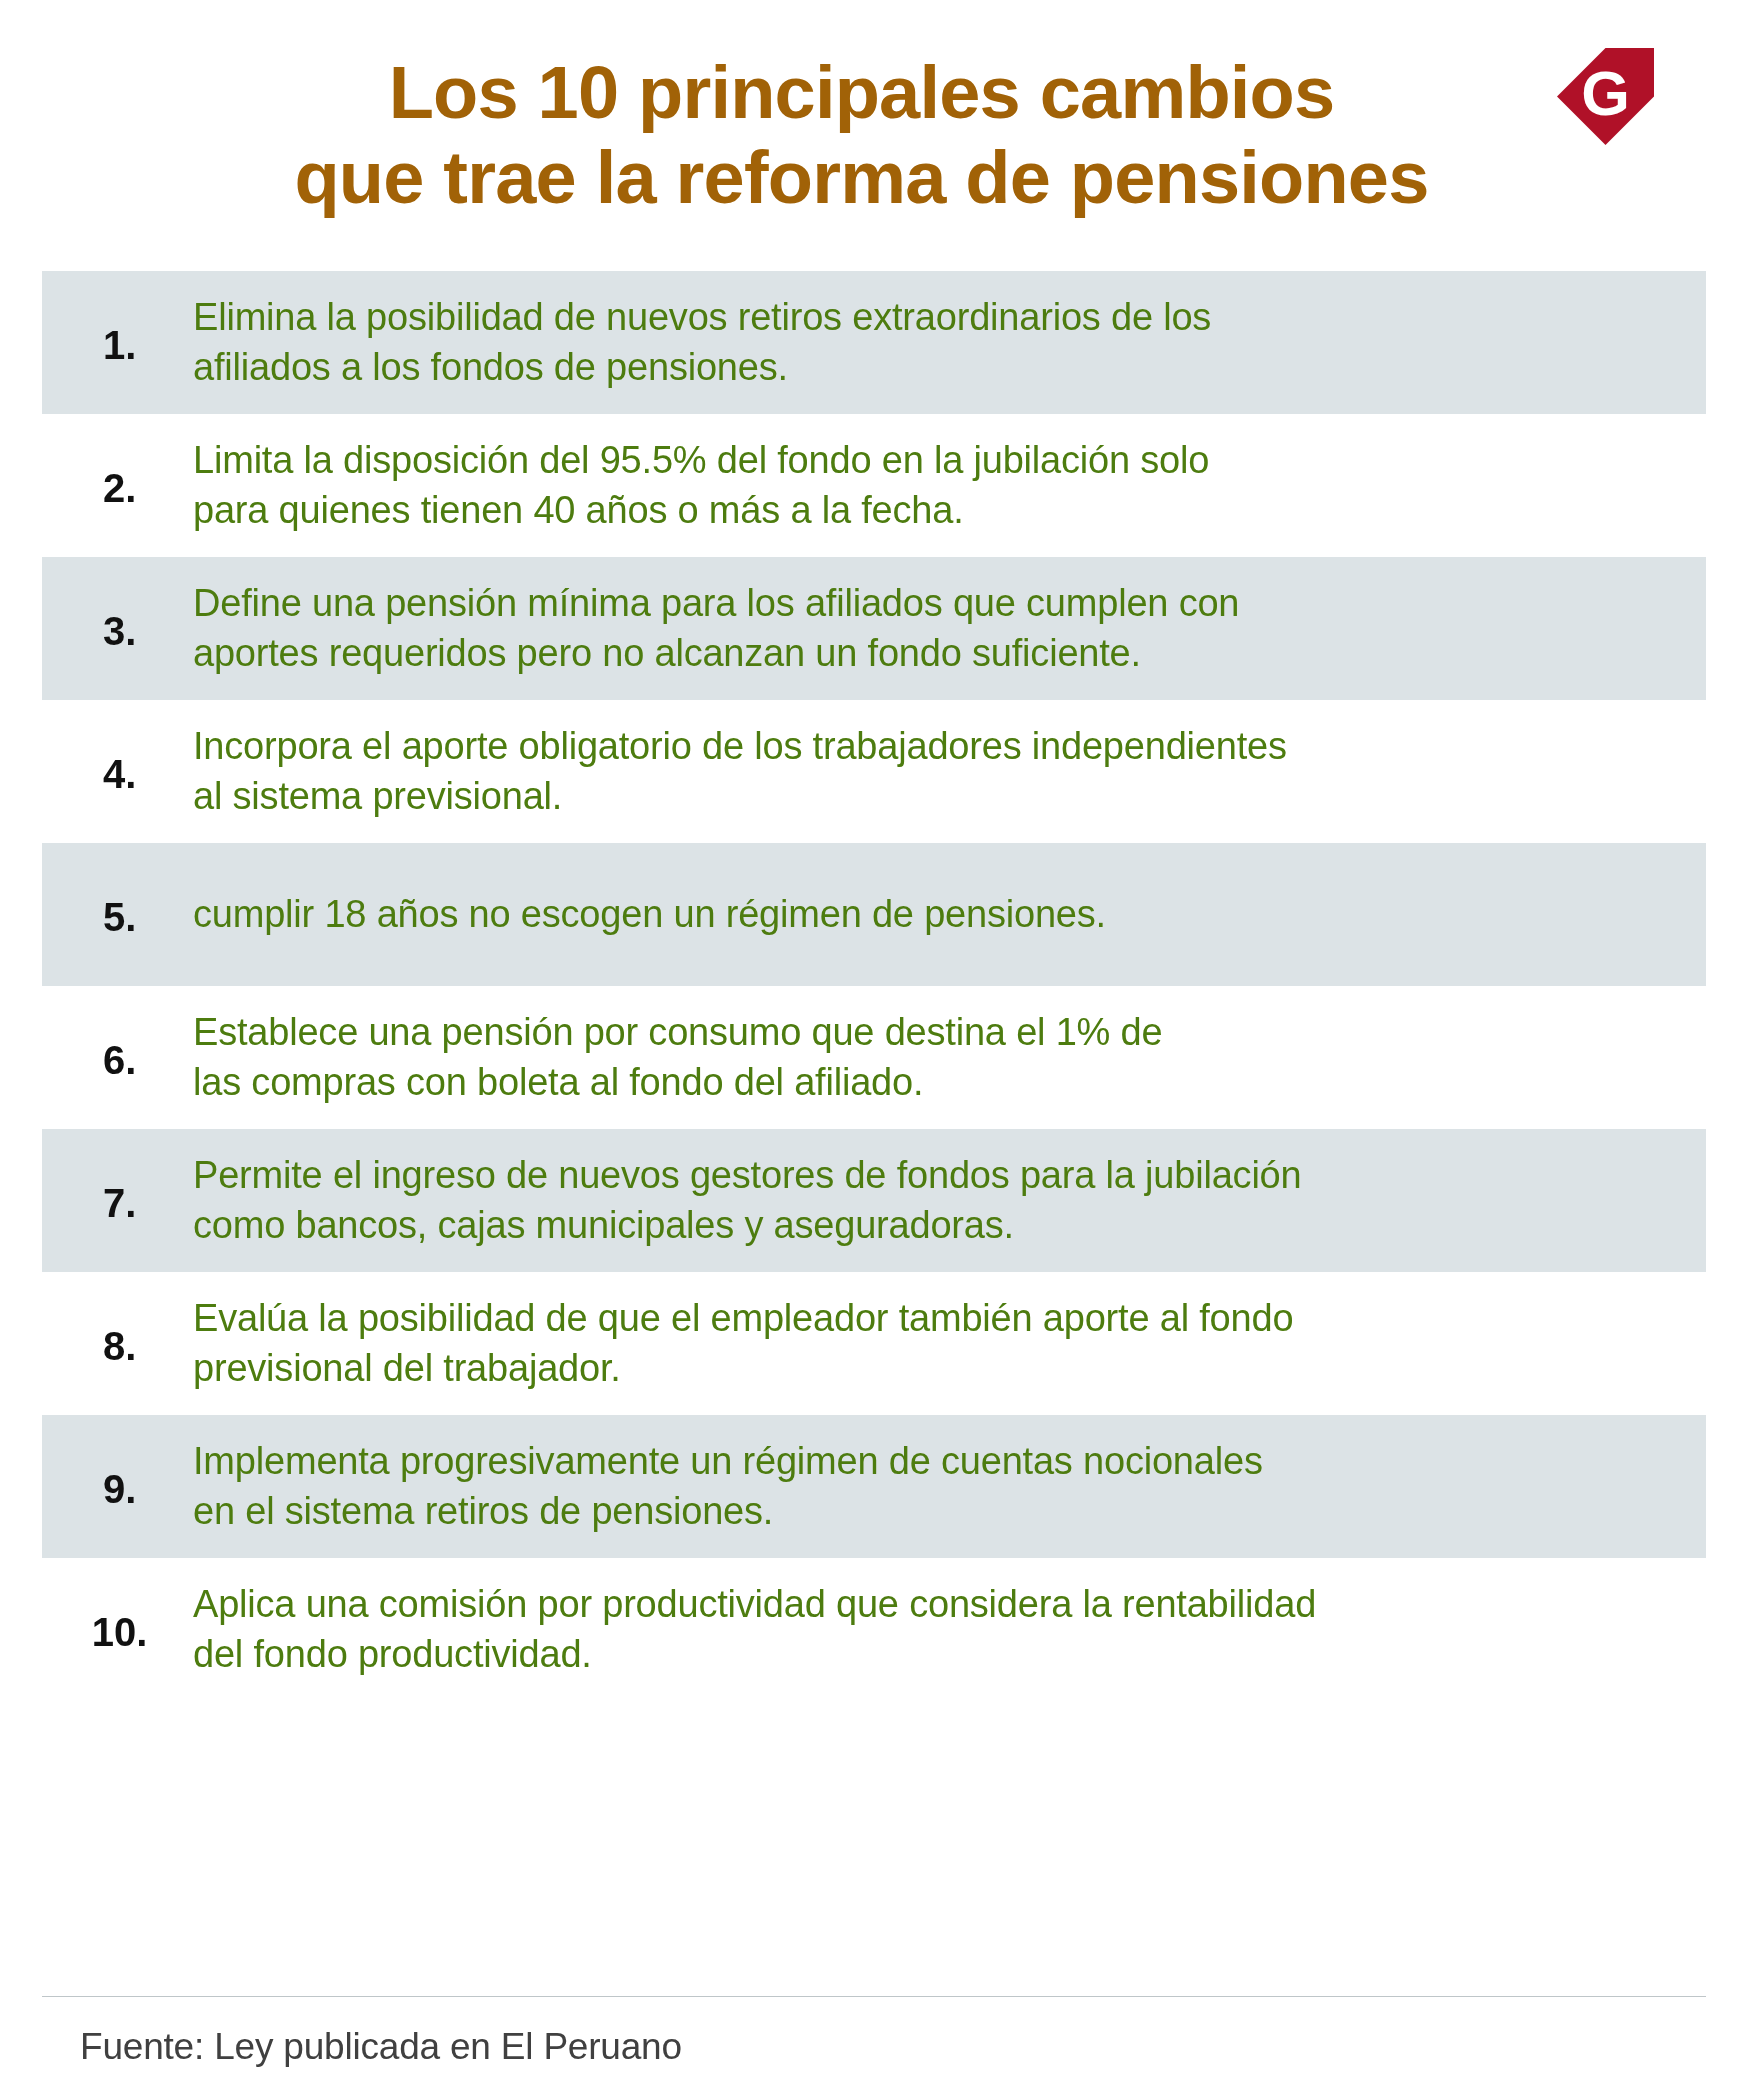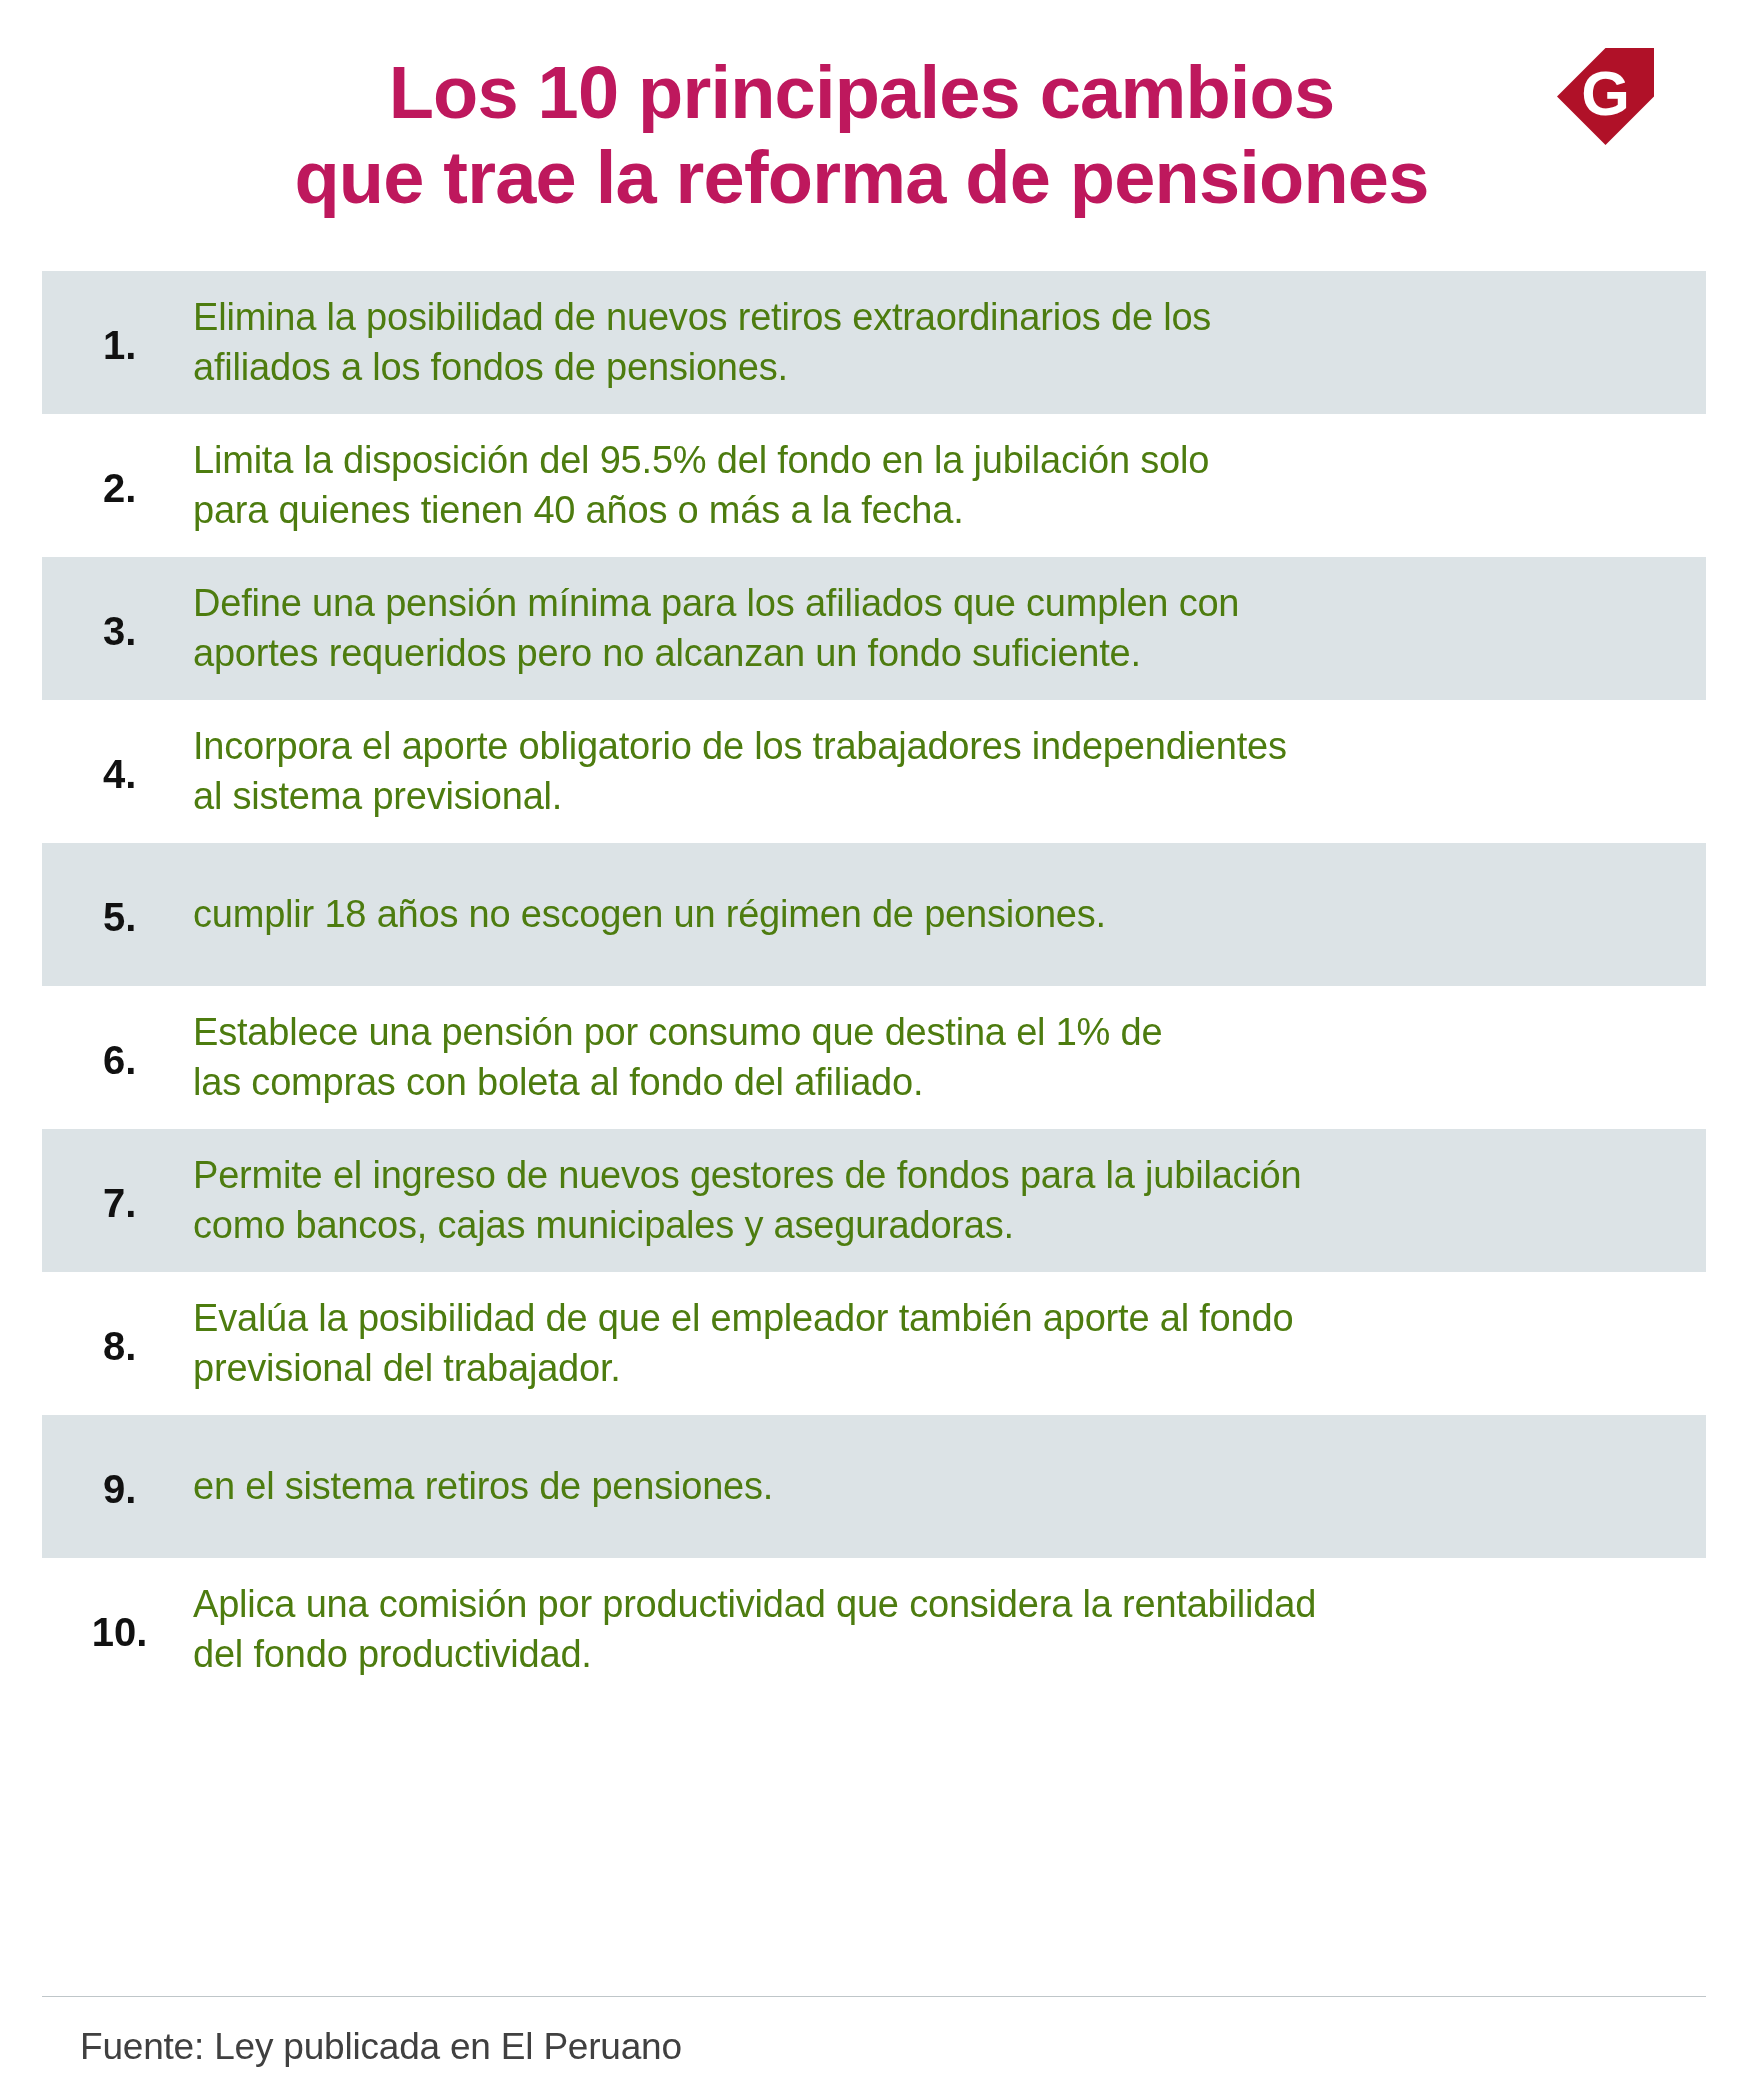"Los 10 principales cambios" .title { color: #be185d -> #a16207 }
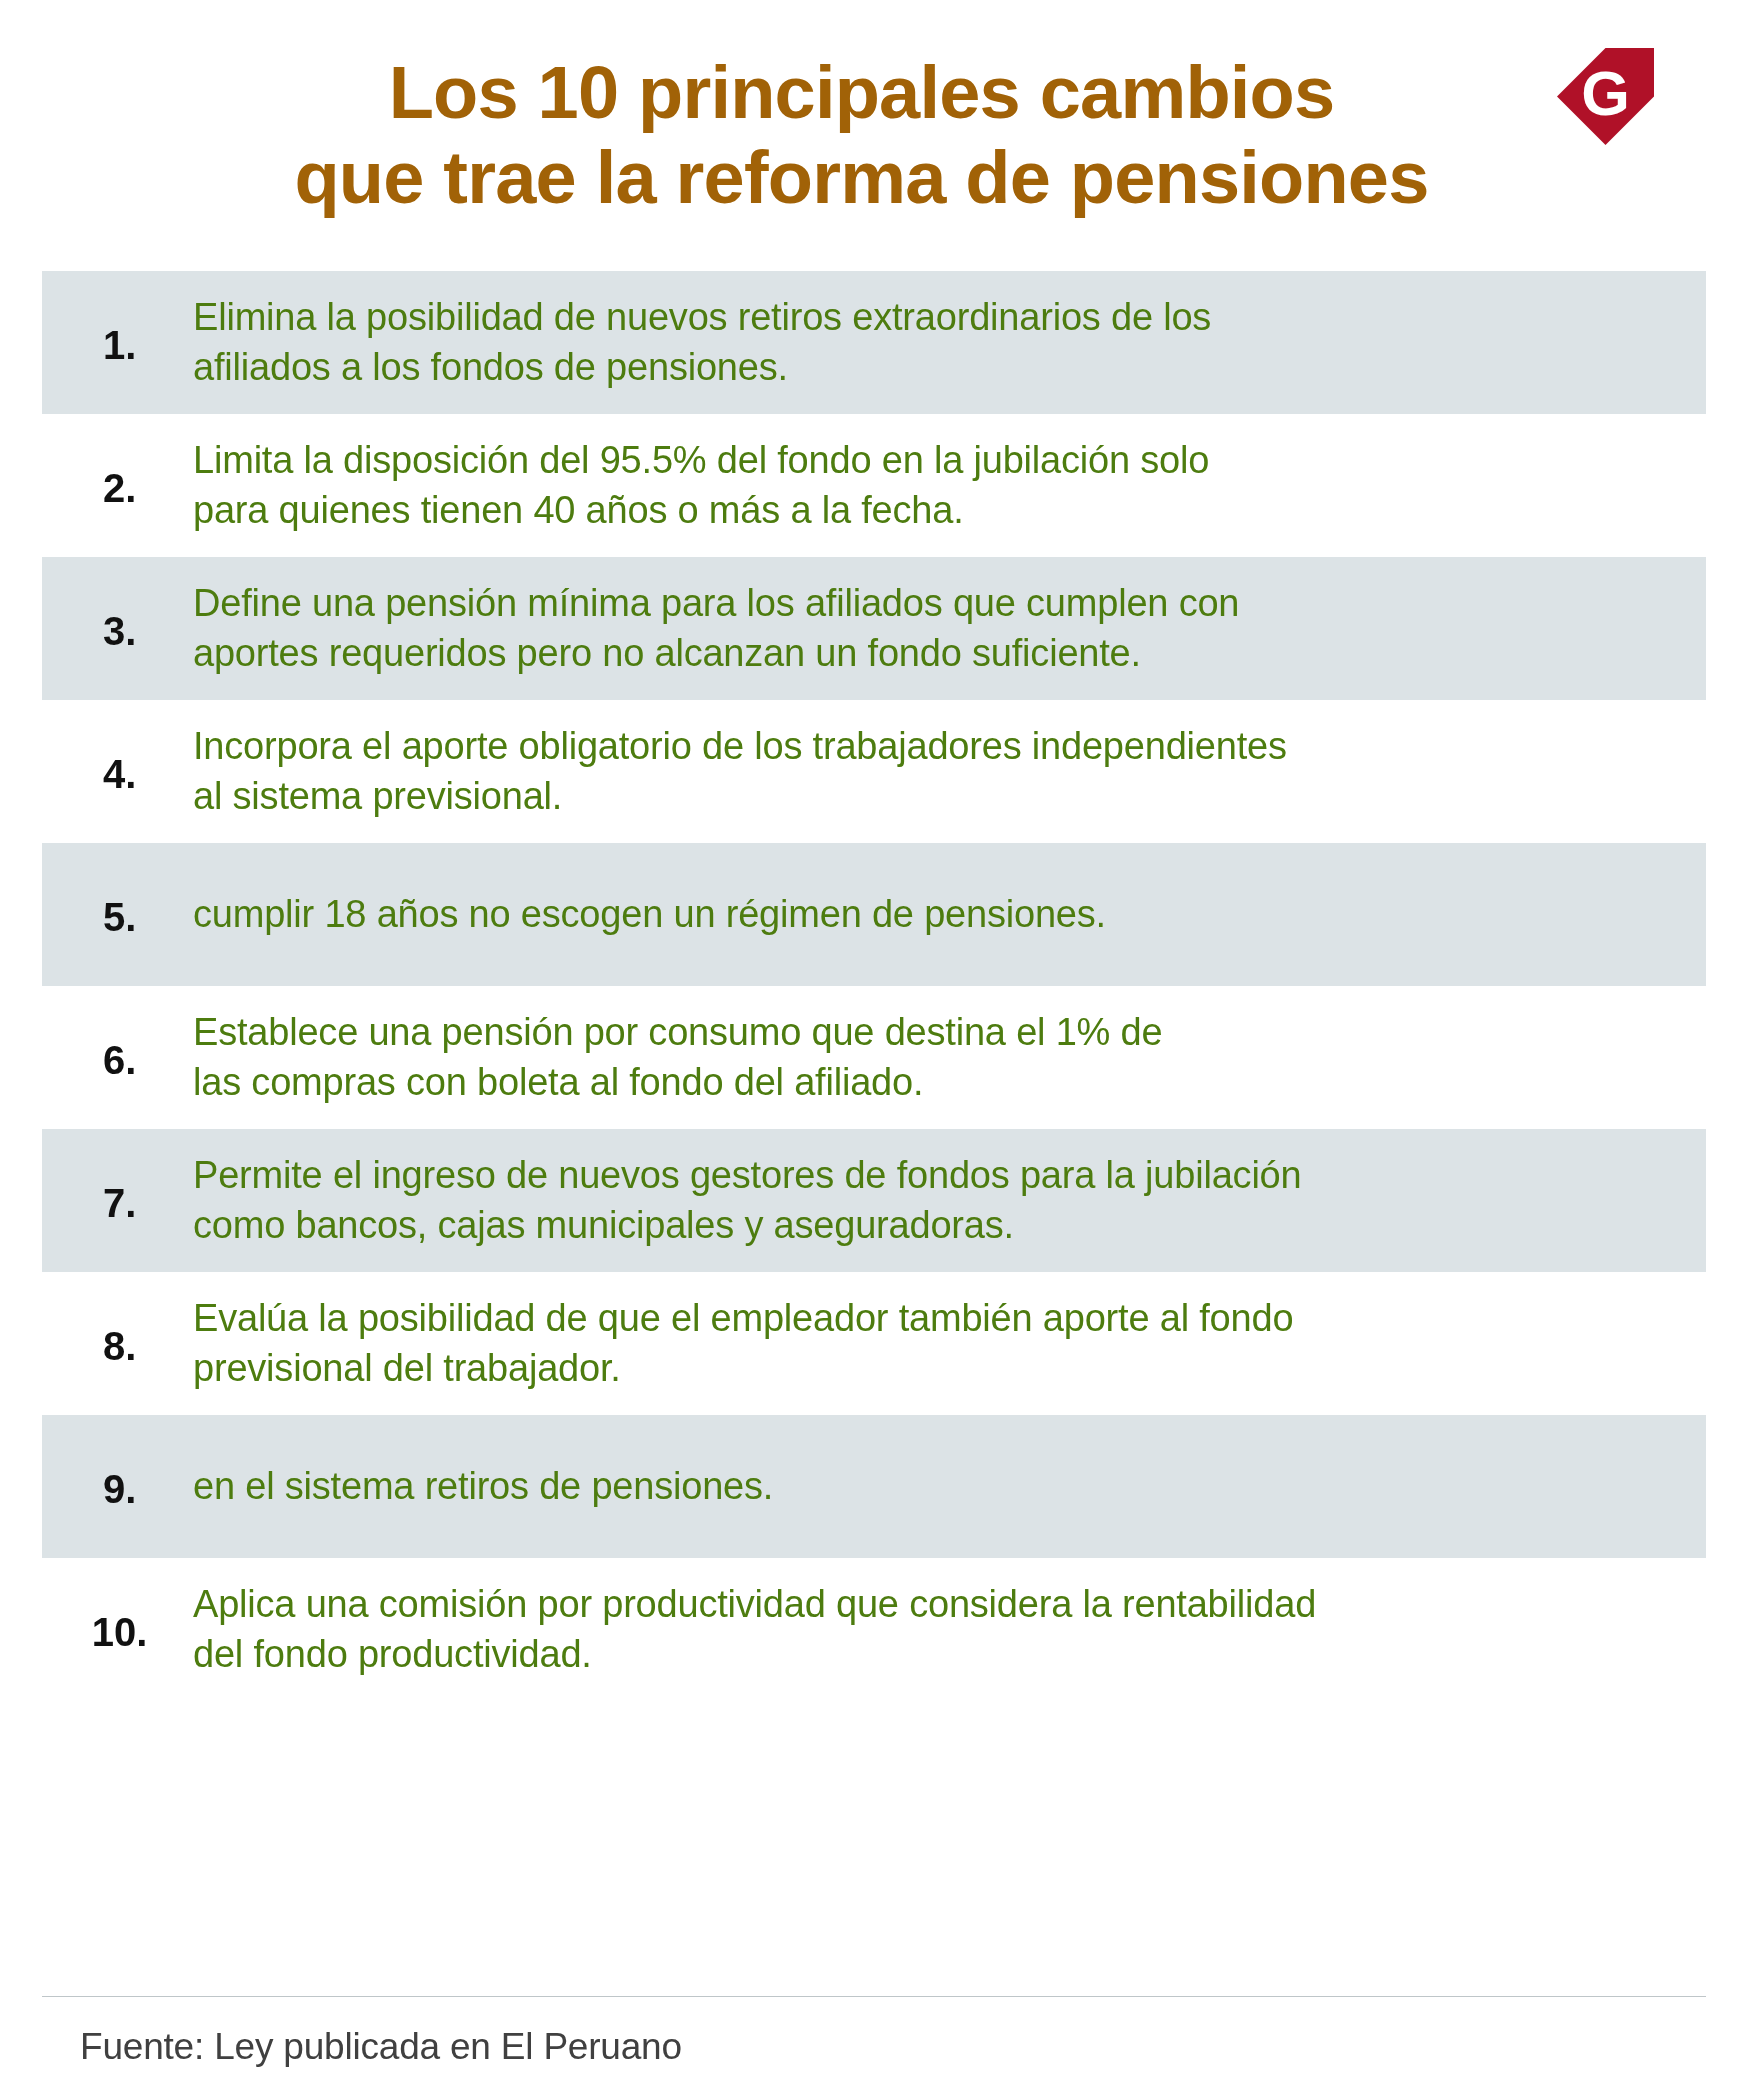"Implementa progresivamente un régimen de" span.line { html: none -> <span>Implementa progresivamente un régimen de cuentas nocionales</span> }
